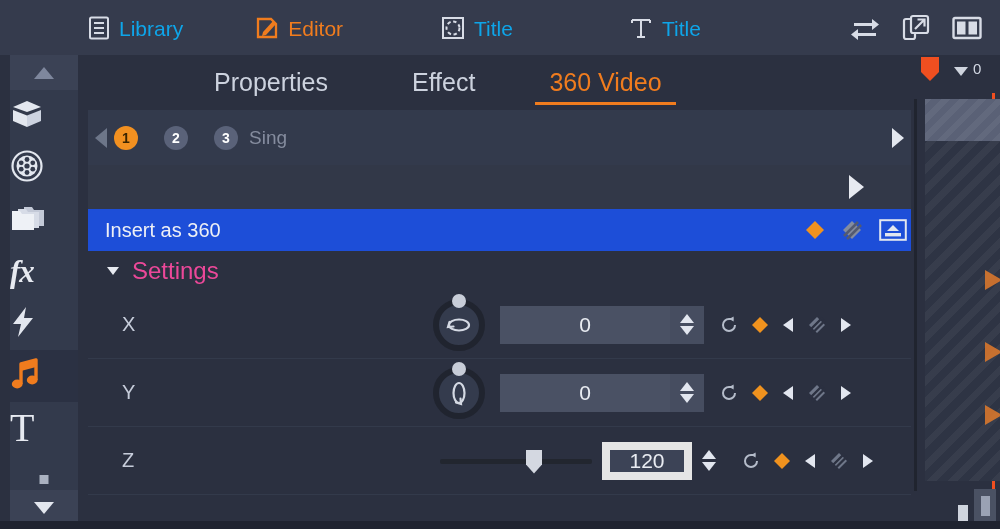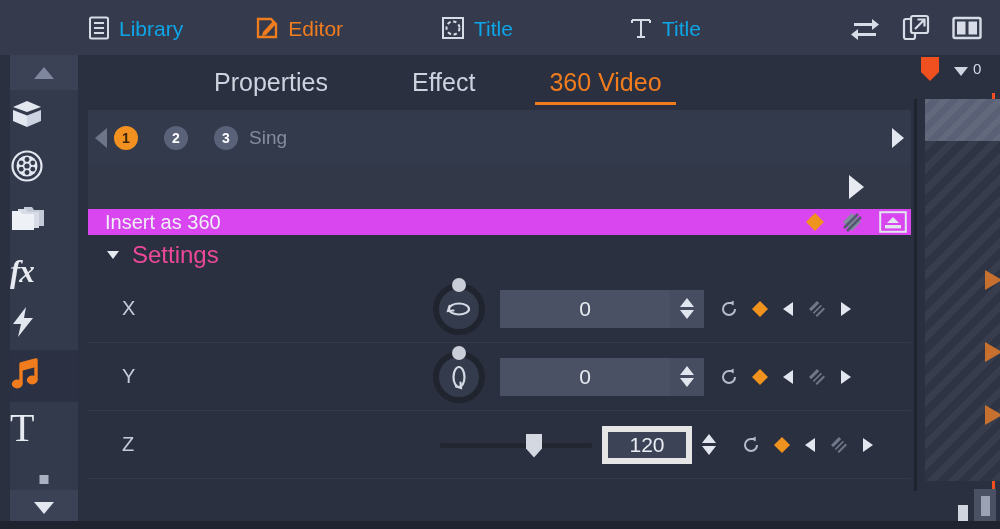"Insert as 360" .insertrow { background: #d946ef -> #1d4ed8; height: 26px -> 42px }
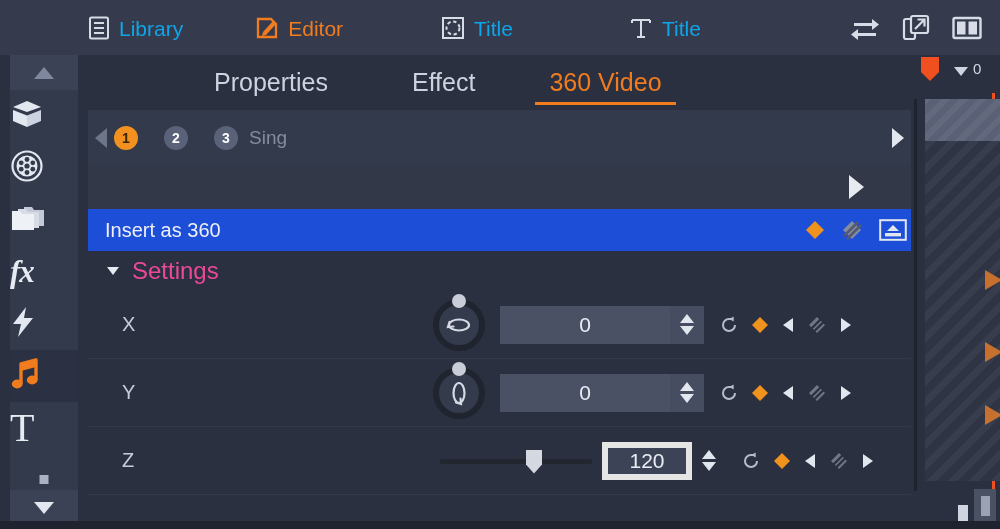"120" .numfield.focused { border: 6px solid #e5e5e5 -> 8px solid #e5e5e5 }
